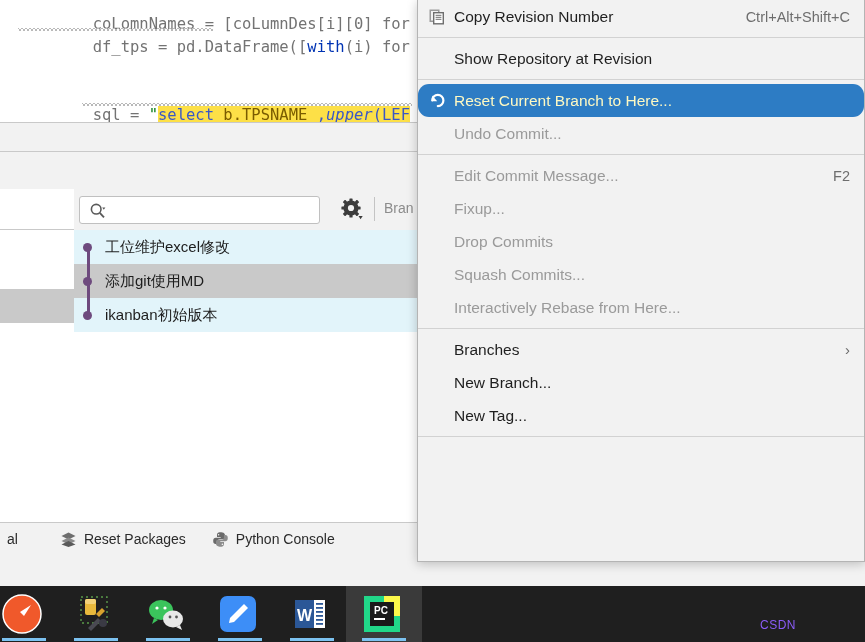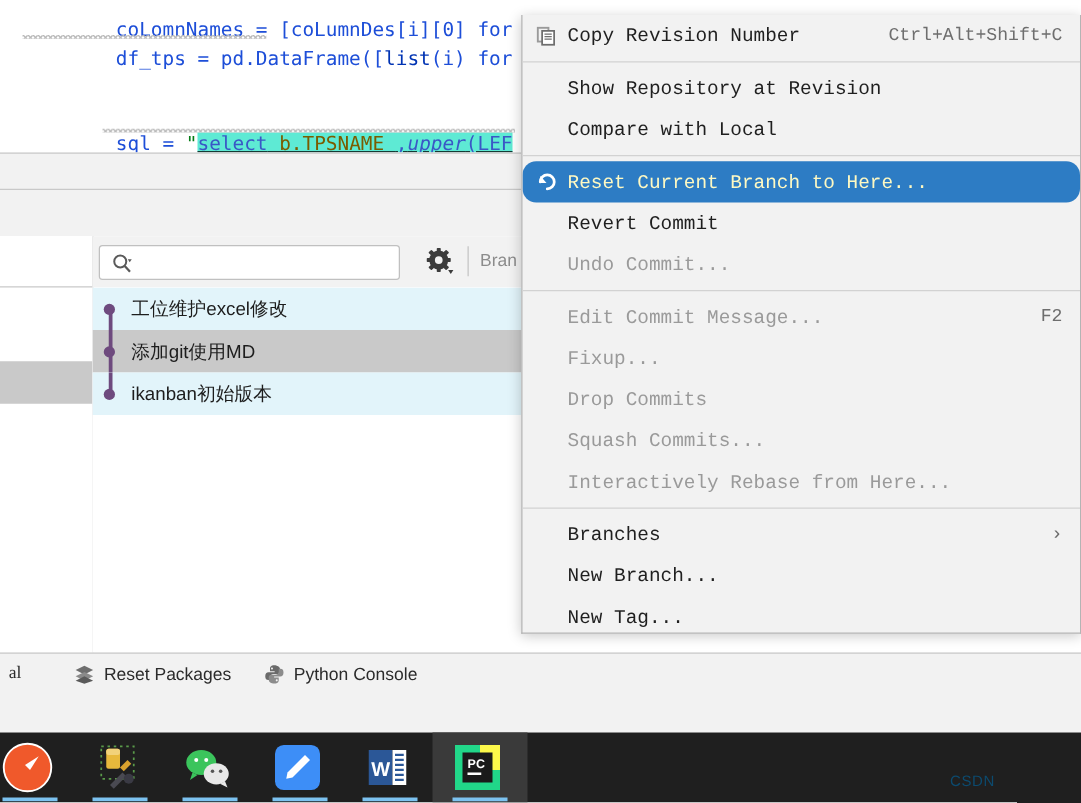"coLomnNames = [coLumnDes[i][0] for" .tok-plain { color: #1d4ed8 -> #737373 }
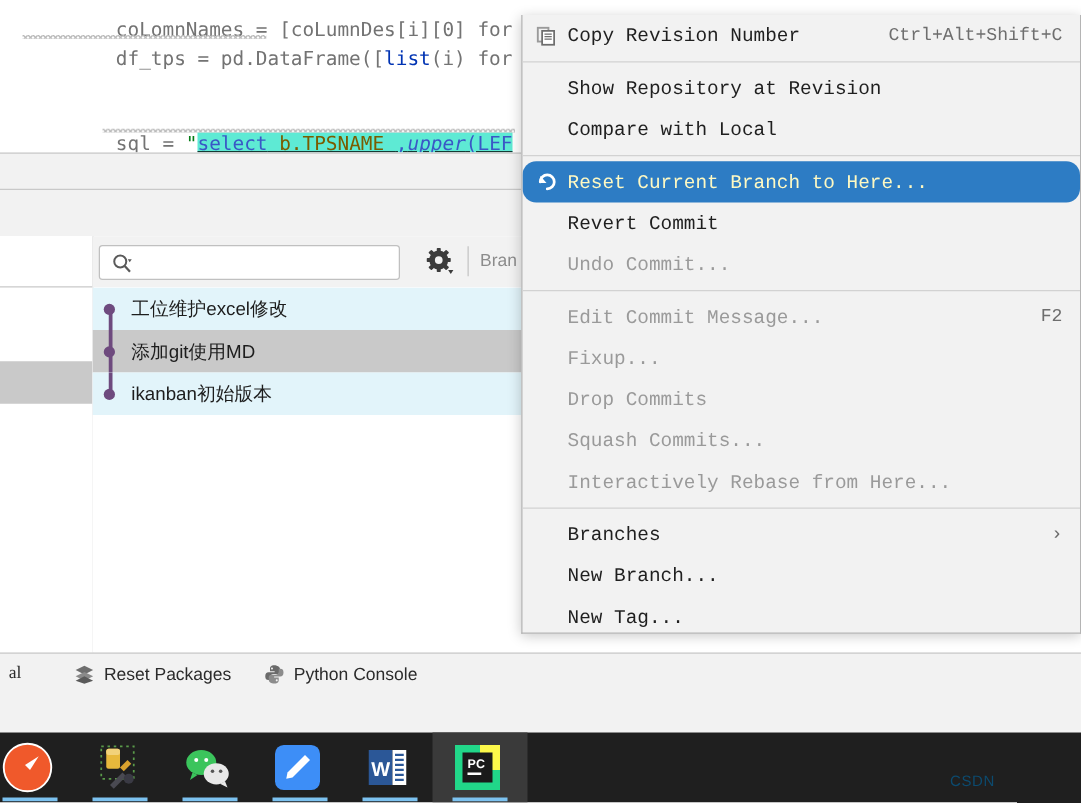"Copy Revision Number" .ctxmenu { font-family: Liberation Mono, monospace -> none; height: 495px -> 562px; top: 12px -> 0 }
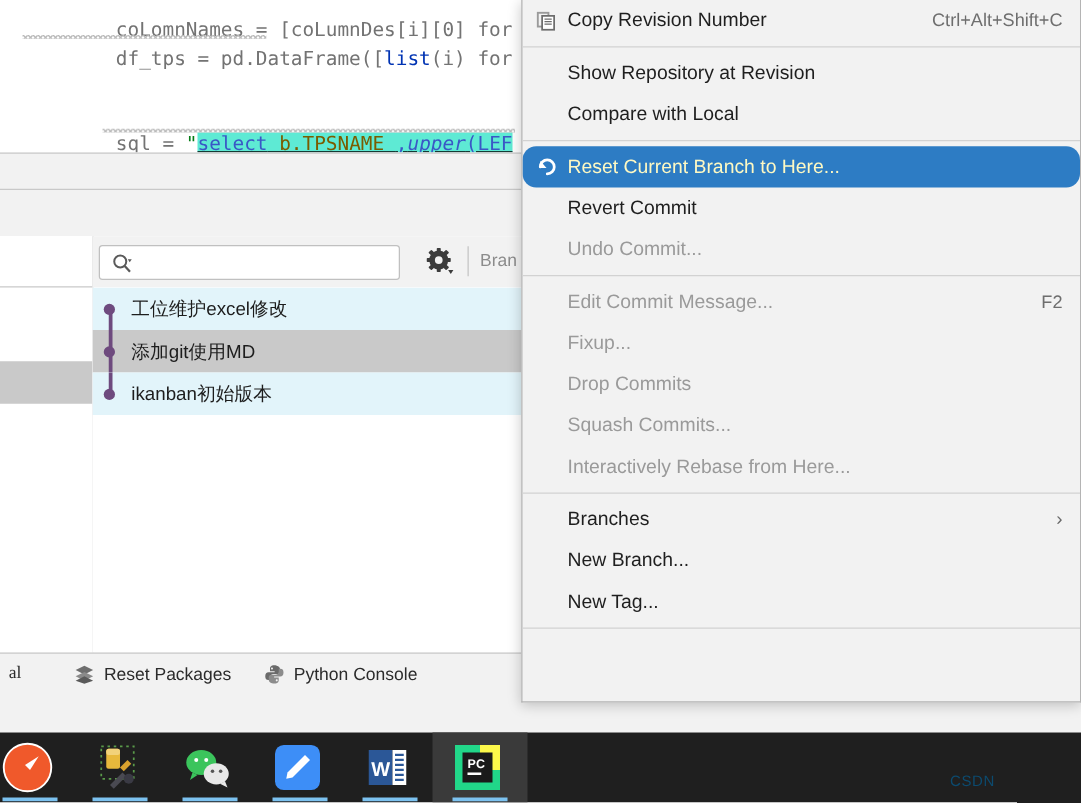"list" span.tok-kw { text: list -> with }
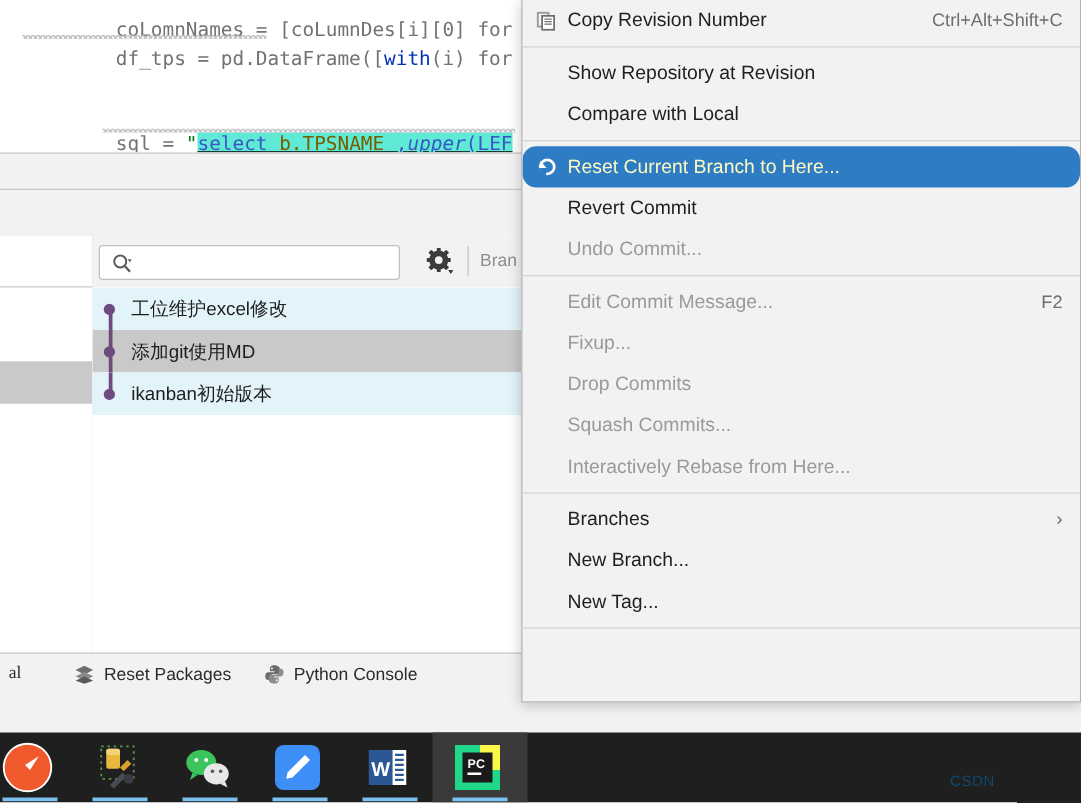"Compare with Local" div.mi { html: <div> <span>Compare with Local</span> </div> -> none }
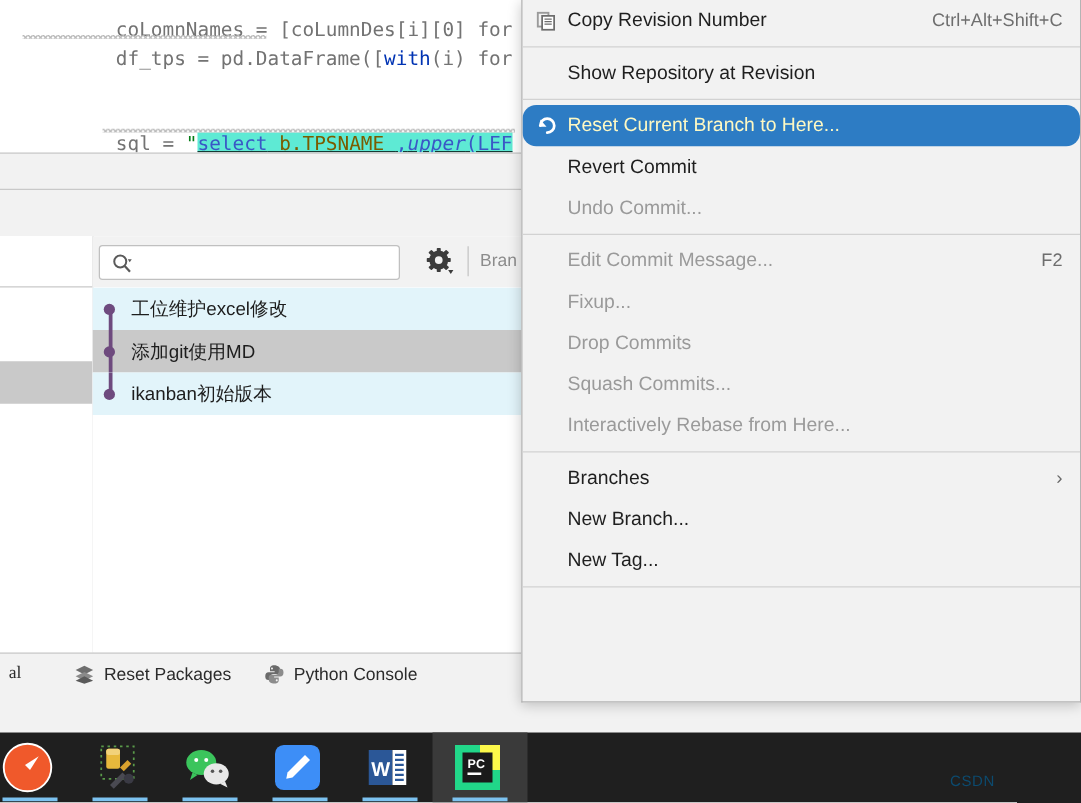"select b.TPSNAME ,upper(LEF" .sqlhl { background: #5eead4 -> #fde047; text-decoration: underline -> none }
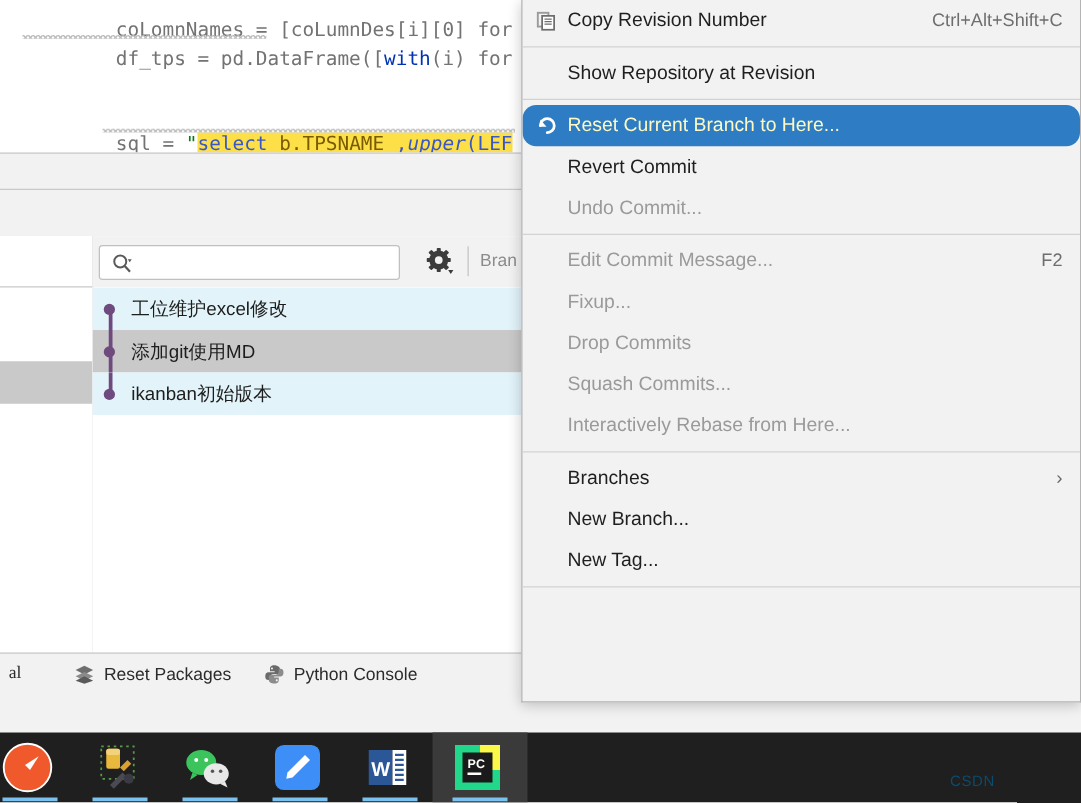"Revert Commit" div.mi { html: <div> <span>Revert Commit</span> </div> -> none }
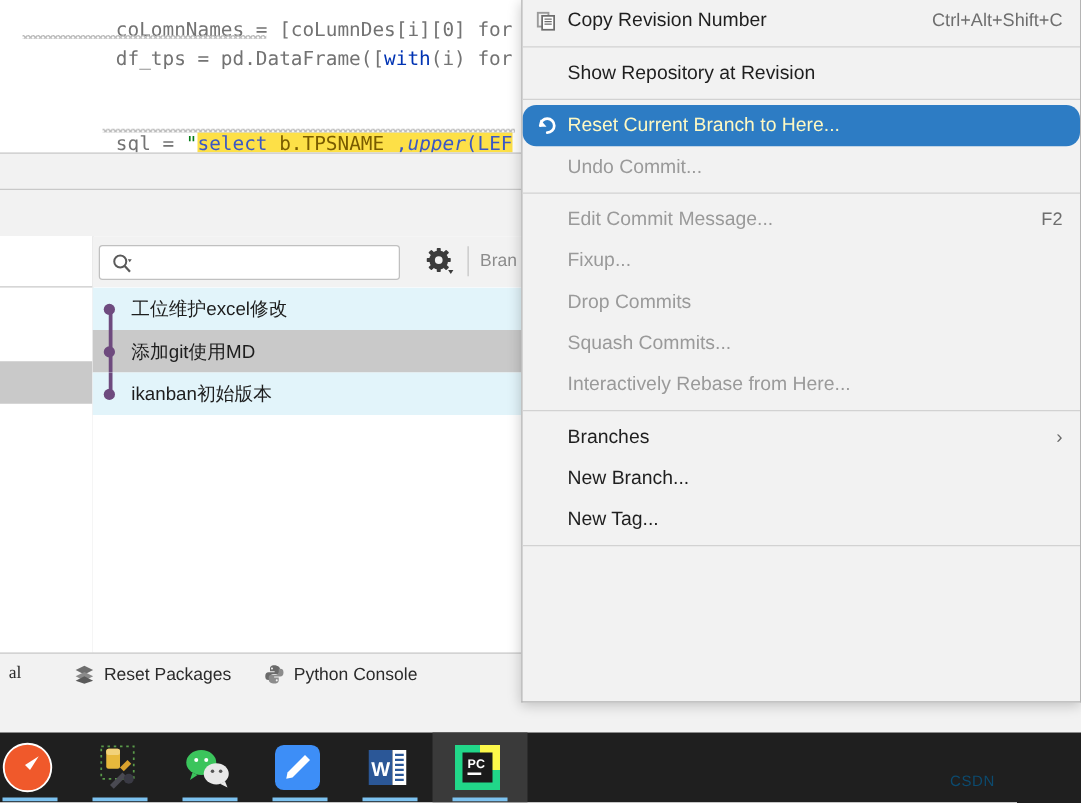"al" div.tb-item { font-family: Liberation Serif, serif -> none }
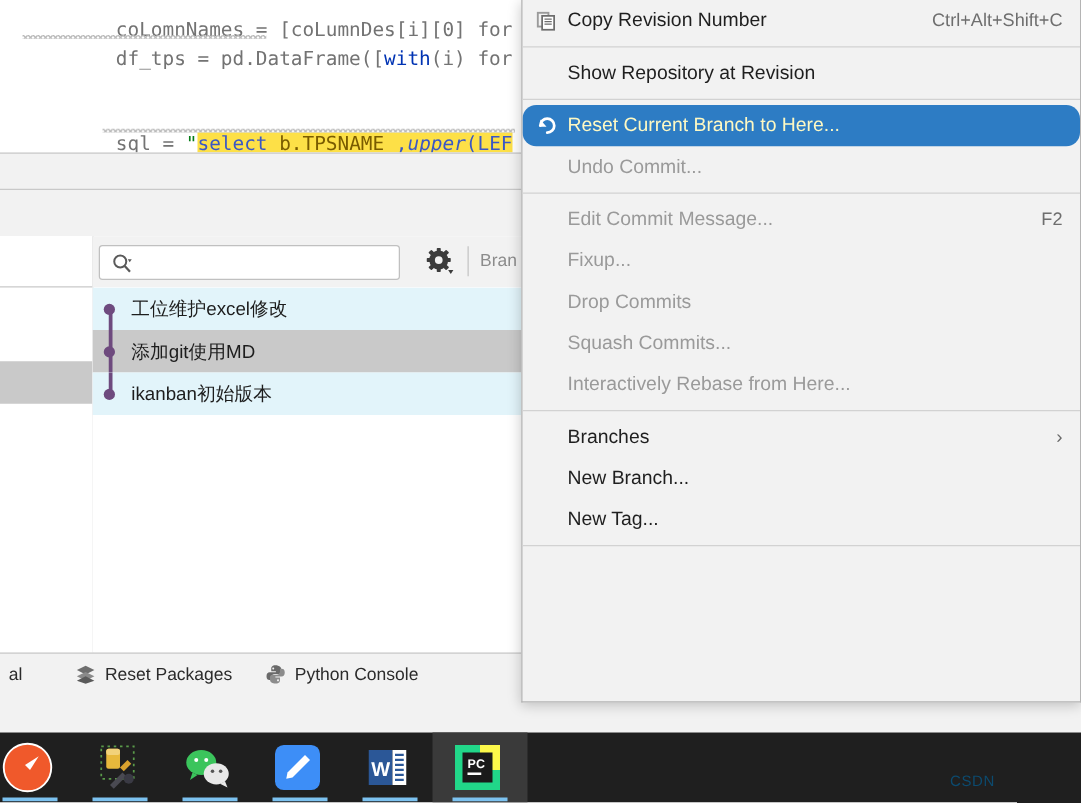"CSDN" .watermark { color: #0c4a6e -> #8b5cf6 }
